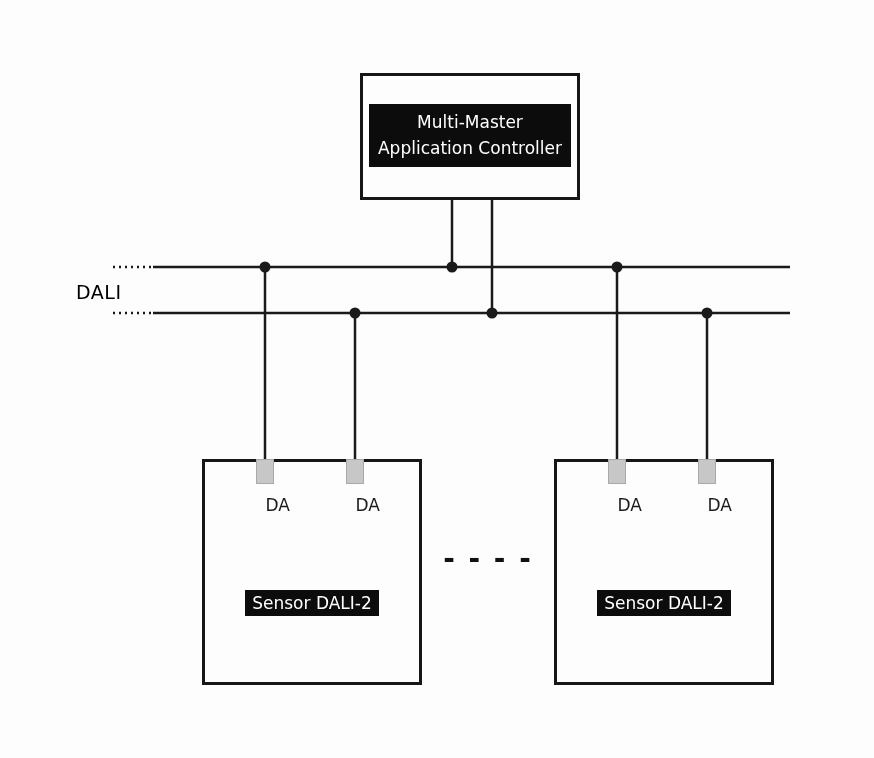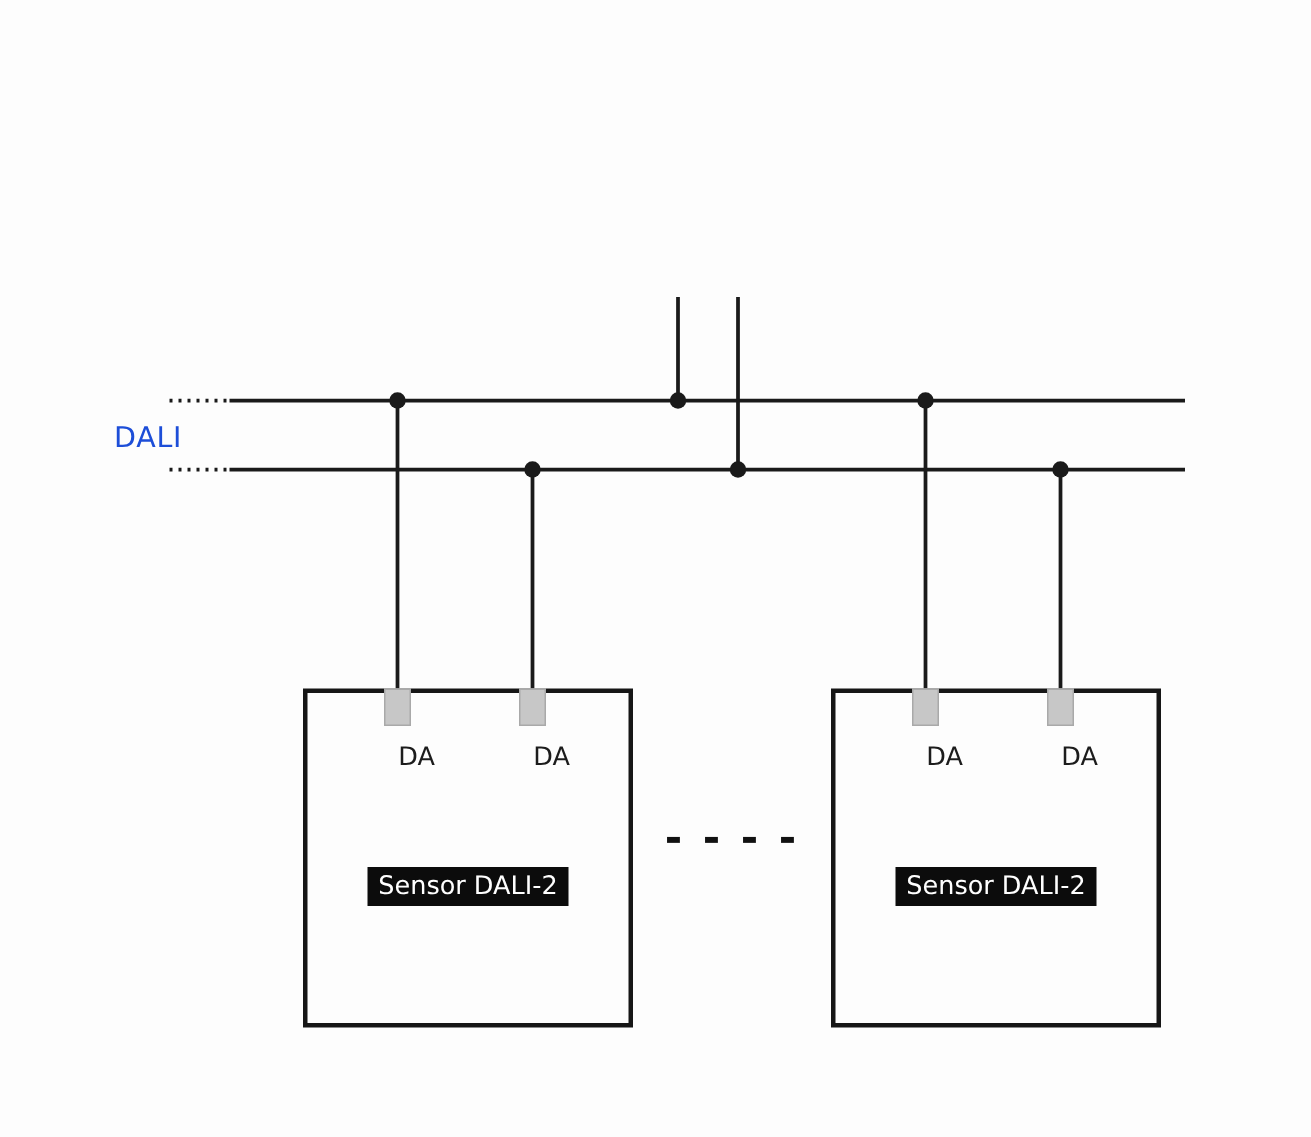"Multi-Master" div.box { html: none -> <div> <div> <span>Multi-Master</span> <span>Application Controller</span> </div> </div> }
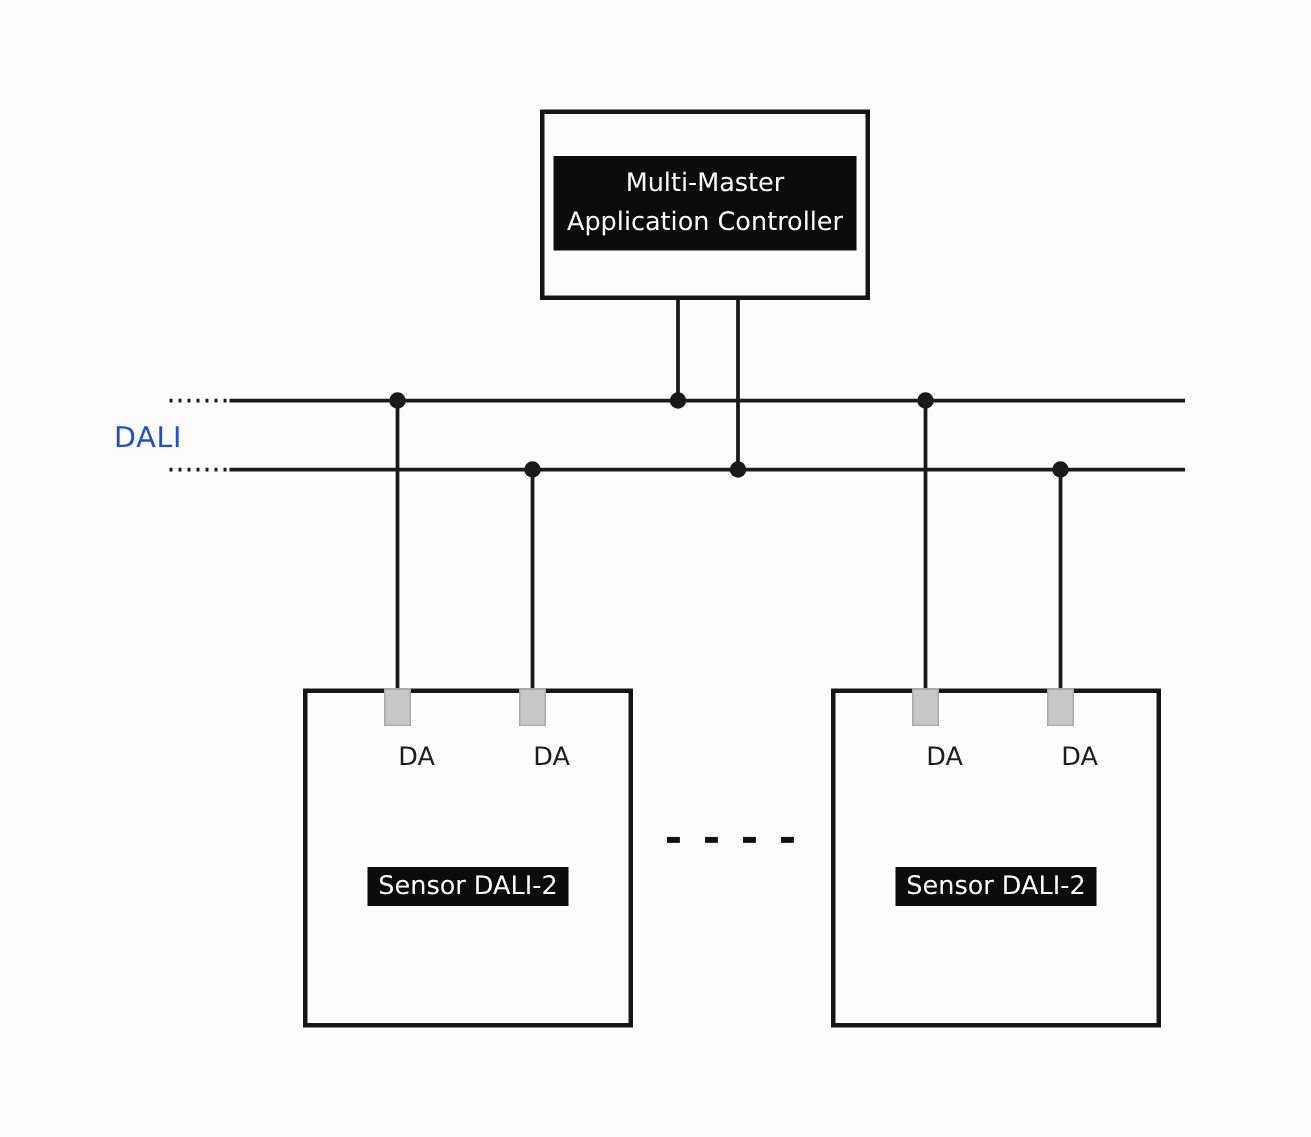"DALI" .bus-label { color: #1d4ed8 -> #000000 }
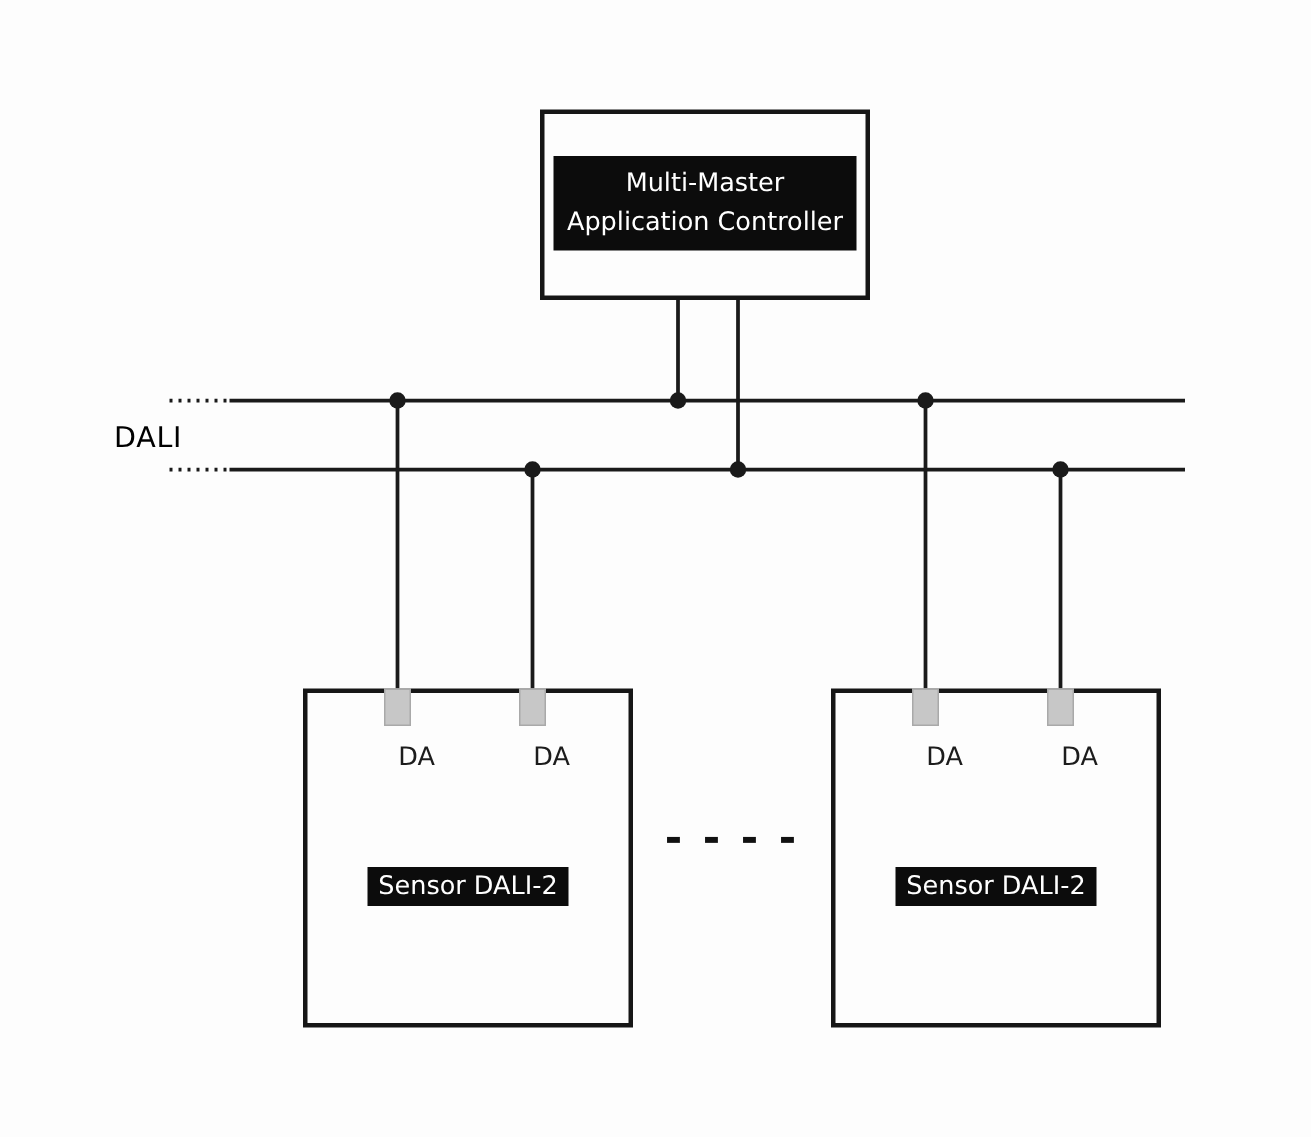"Sensor DALI-2" .sensor-label-row { top: 116px -> 128px }
